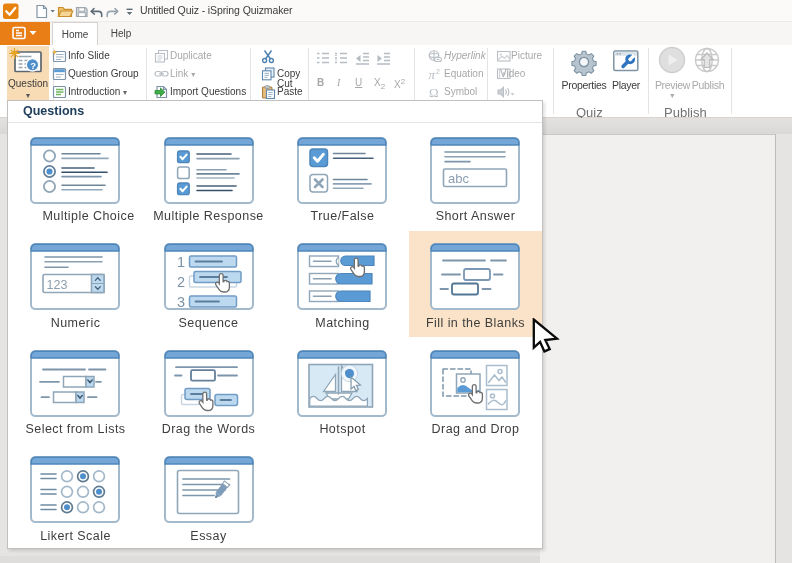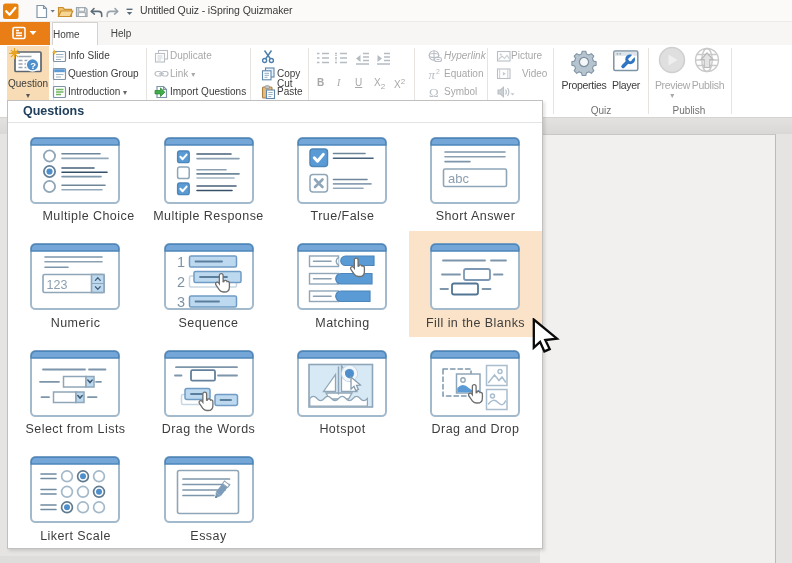"Home" #hometab { text-align: left -> center }
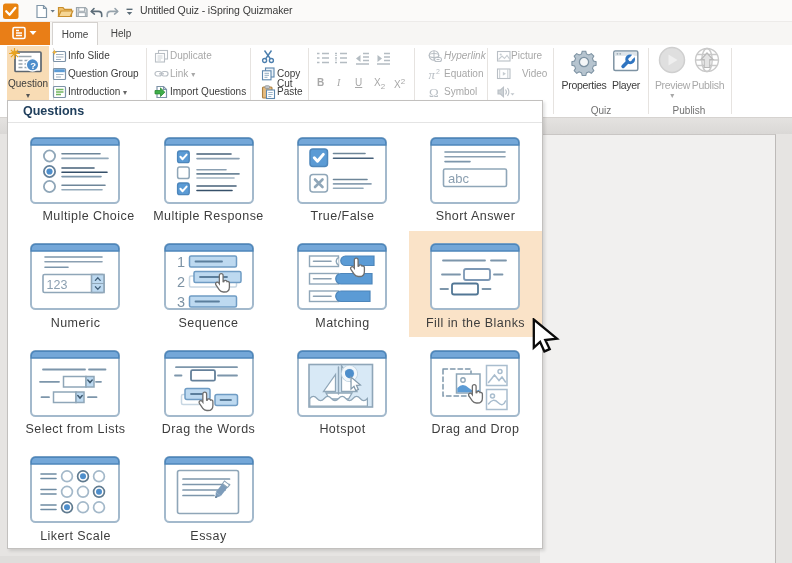"Video" div.ritem { left: 522px -> 500px }
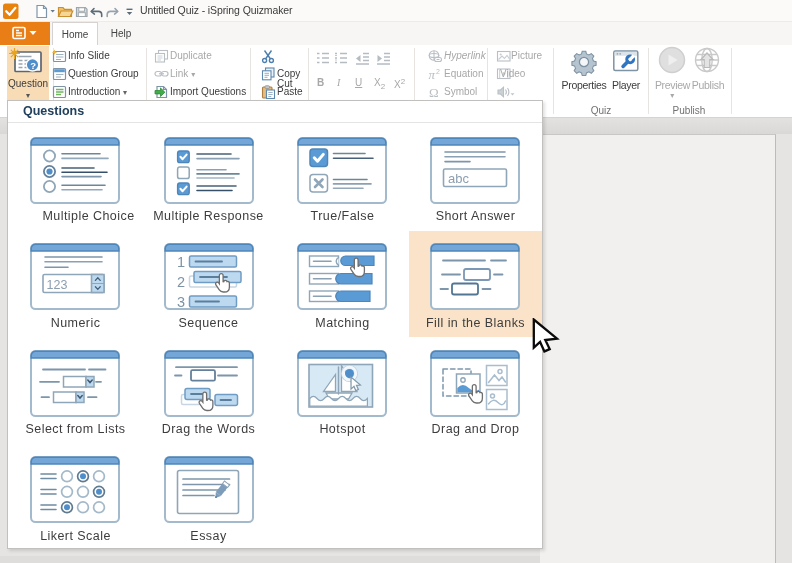"Quiz" .glabel { font-size: 10px -> 13px; text-align: center -> left; text-decoration: none -> underline }
